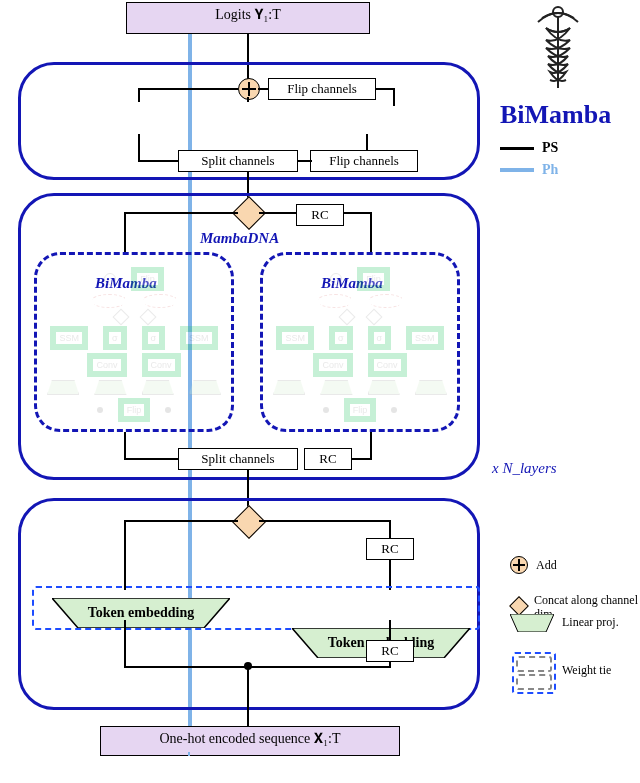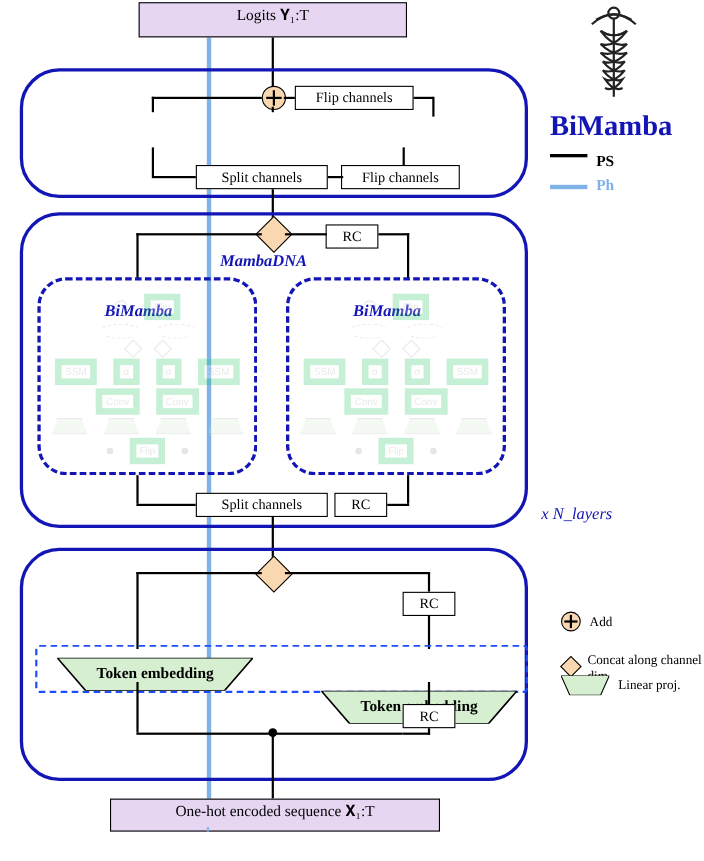"PS" div.abs { align-items: none -> center }
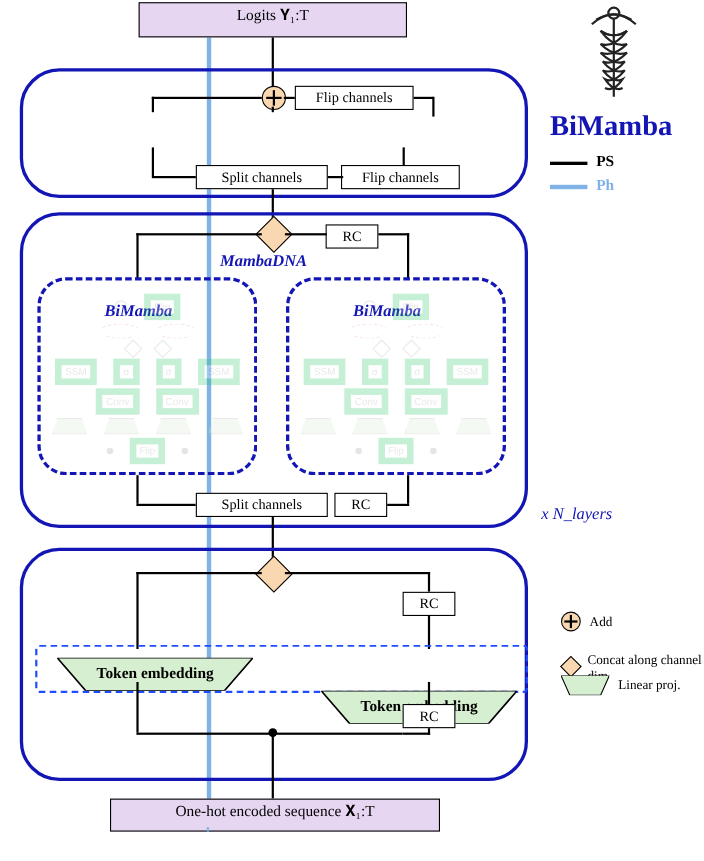"Weight tie" div.abs { html: none -> <div> <div> <div></div> <div></div> <div></div> </div> <span>Weight tie</span> </div> }
